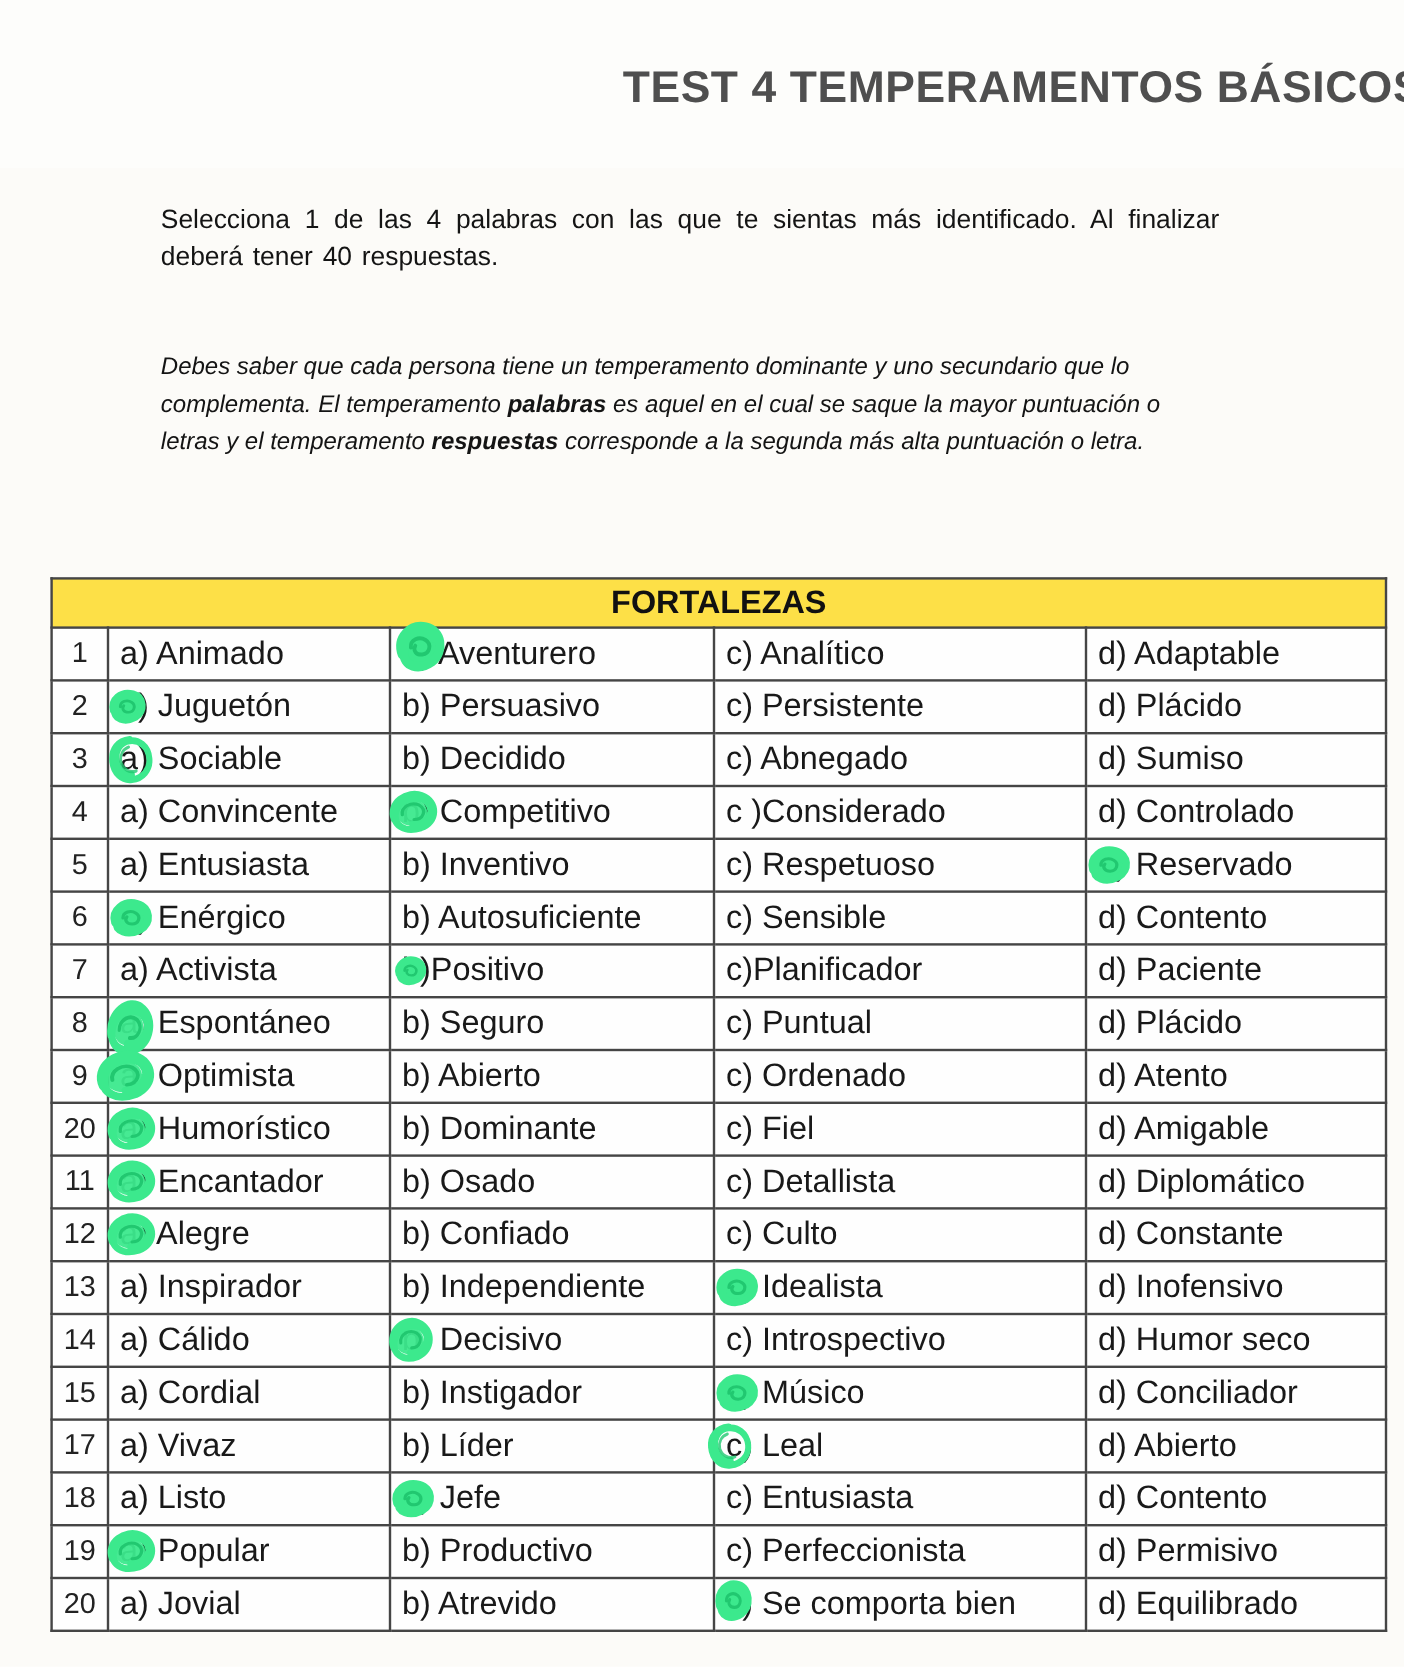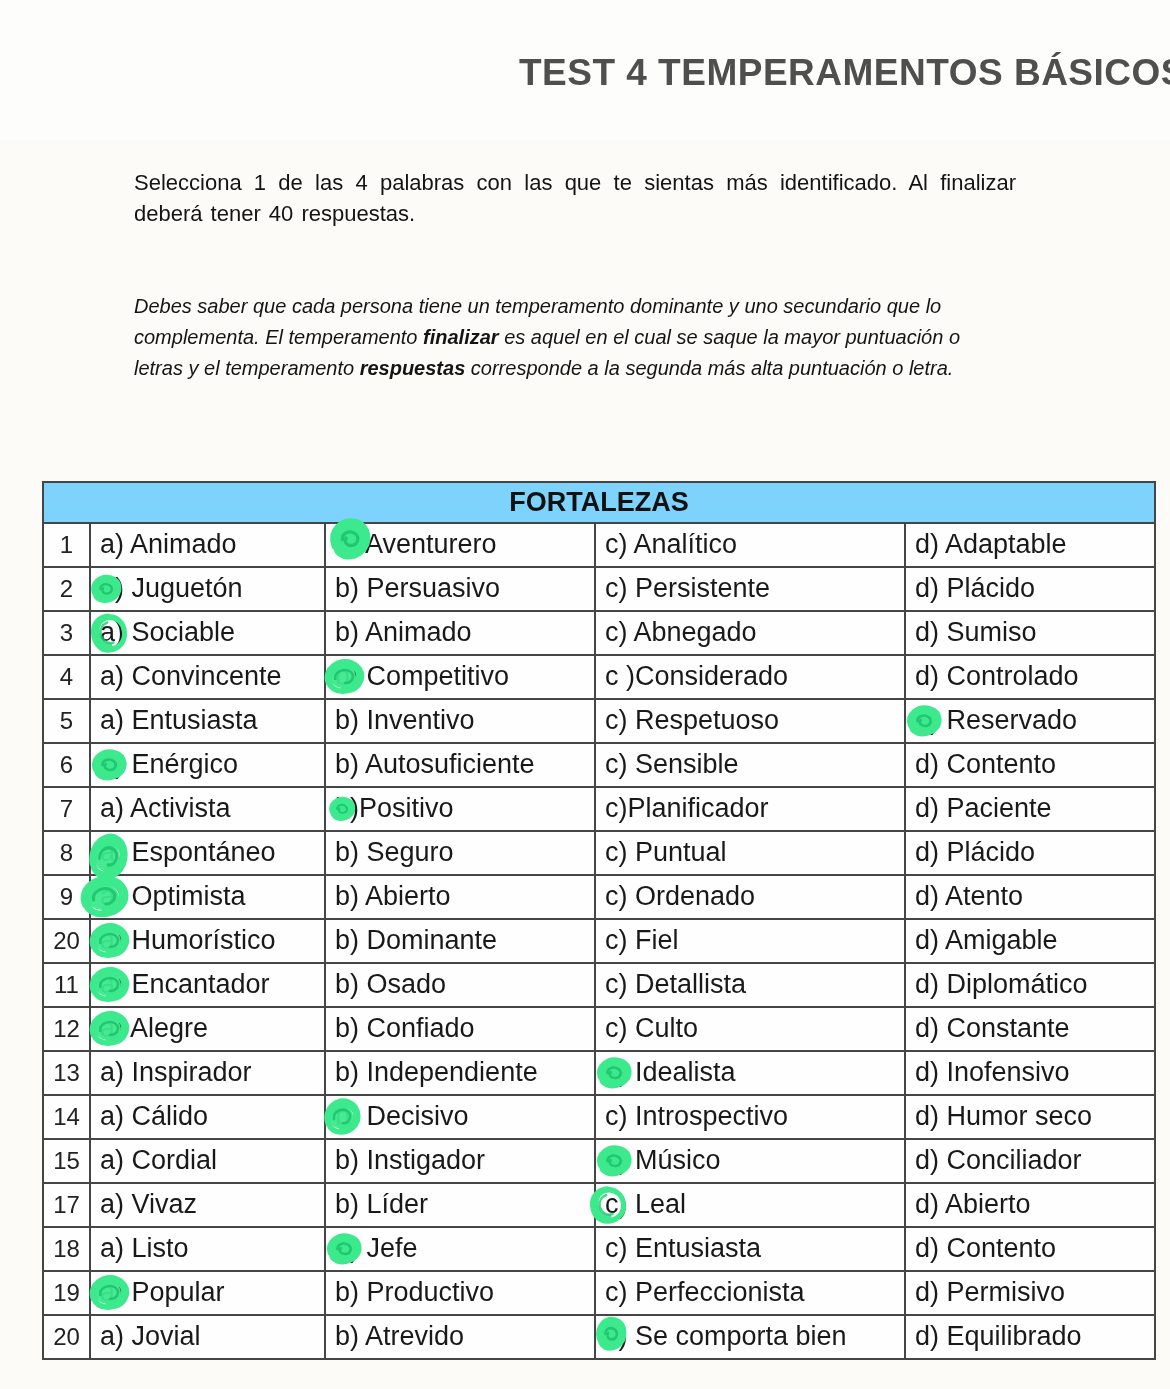"finalizar" b { text: finalizar -> palabras }
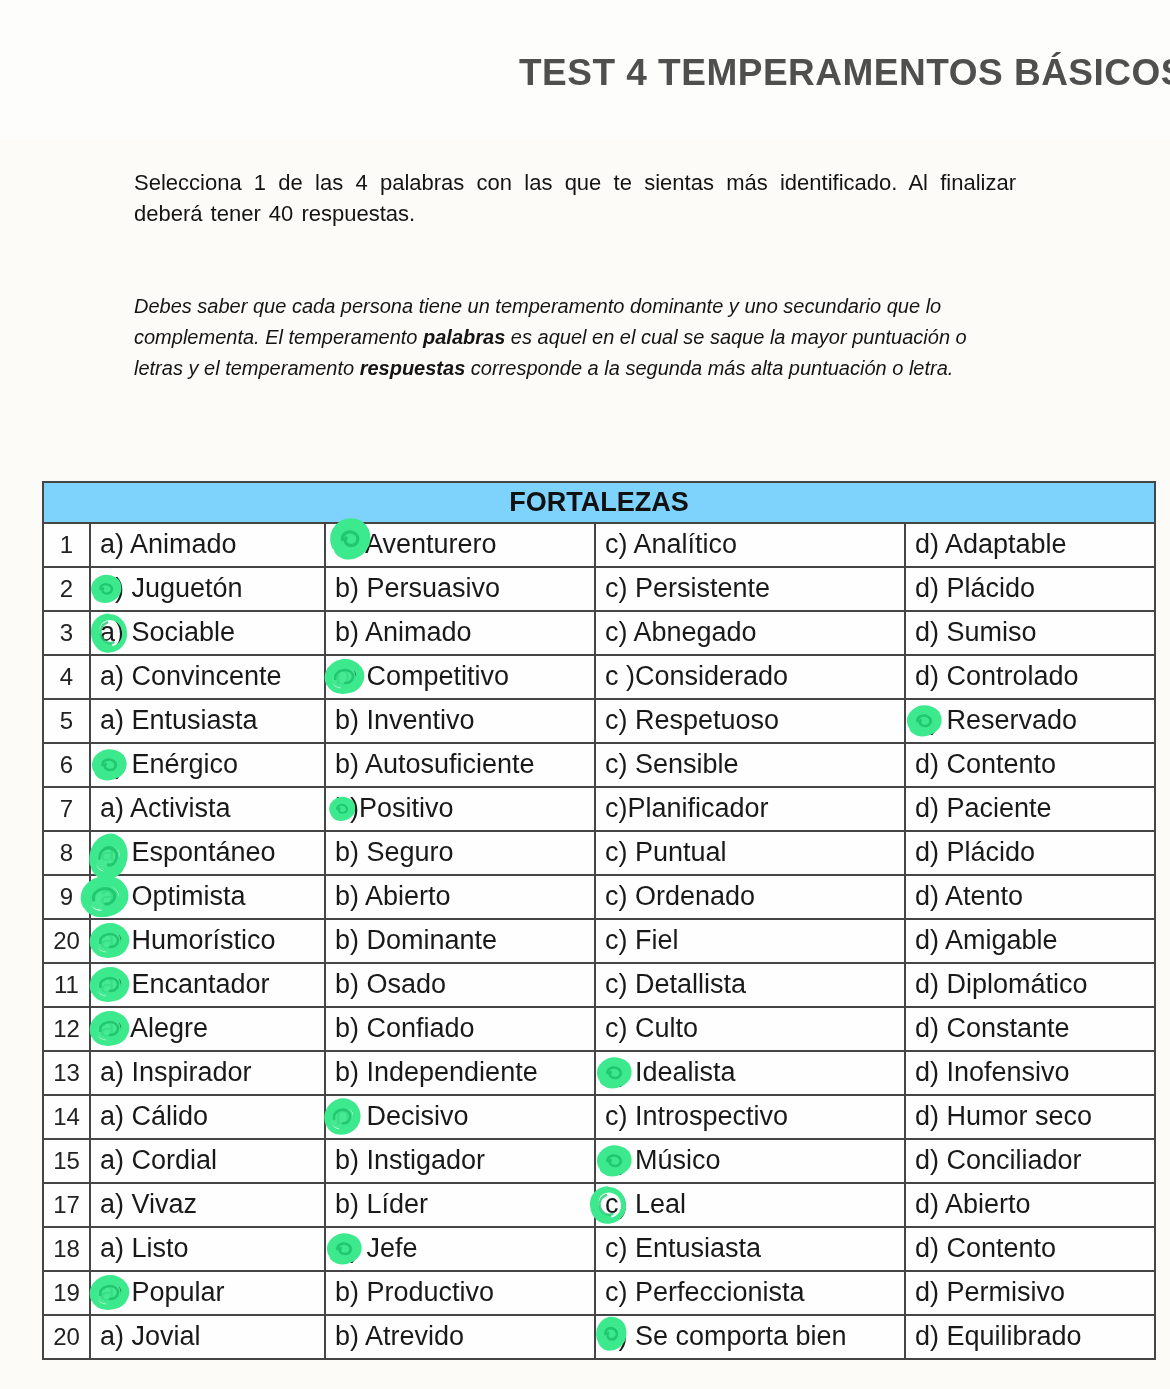"FORTALEZAS" th.tbl-header { background: #7dd3fc -> #fde047 }
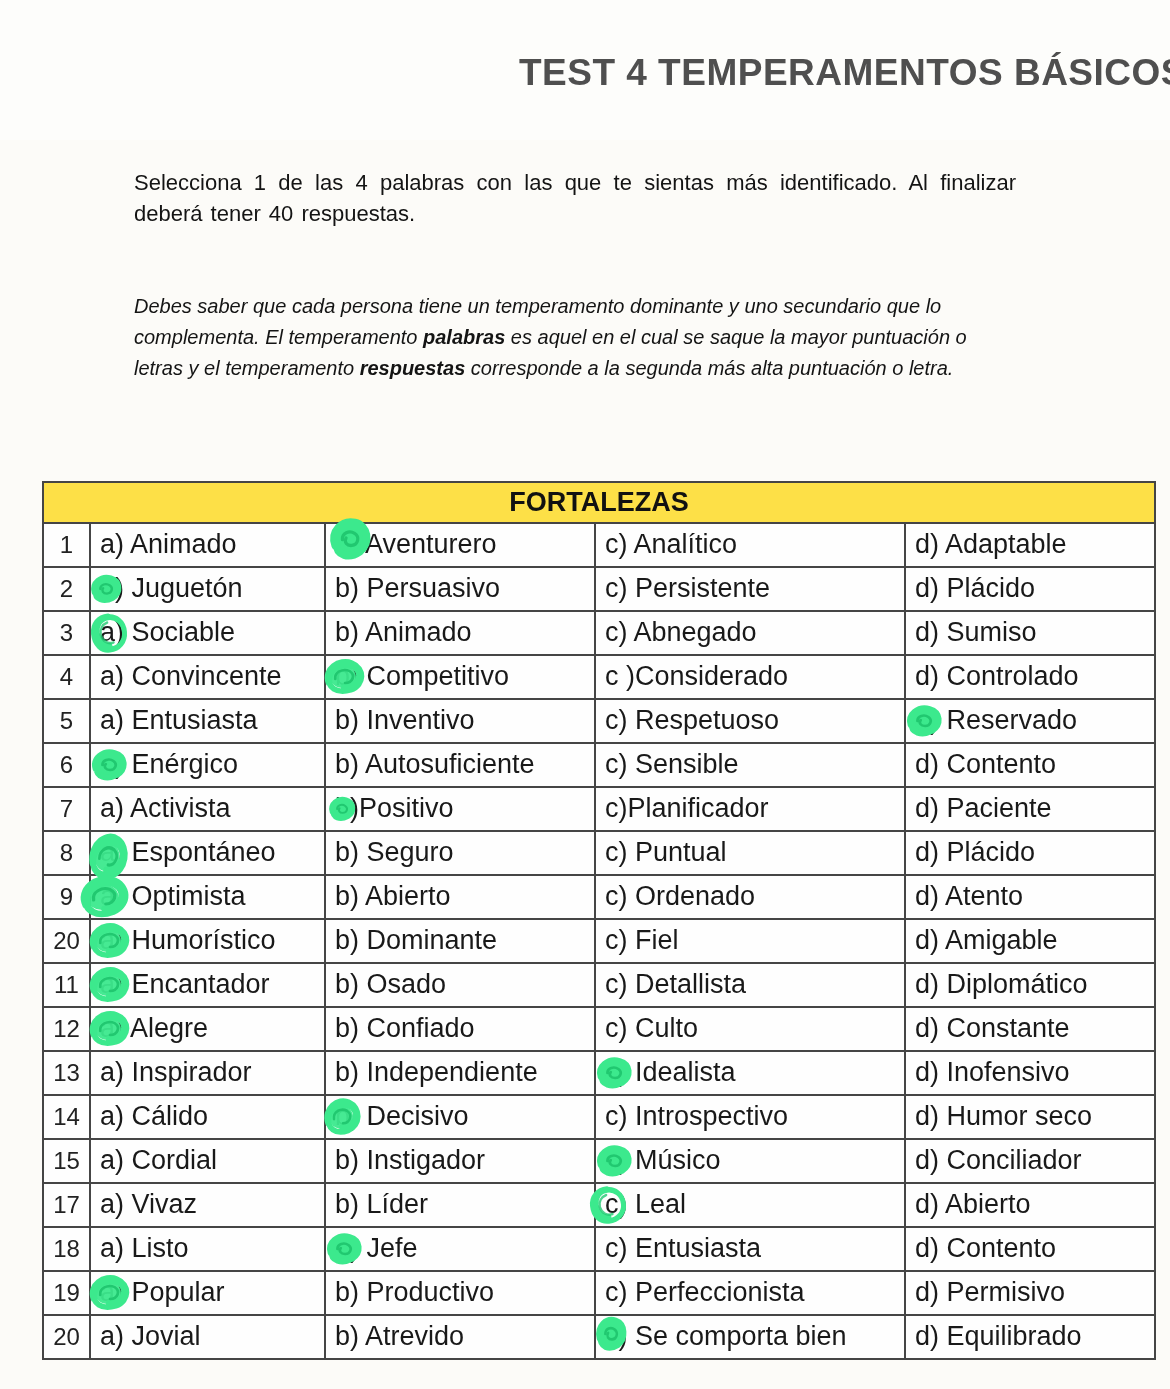"b) Animado" span.opt-text { text: Animado -> Decidido }
